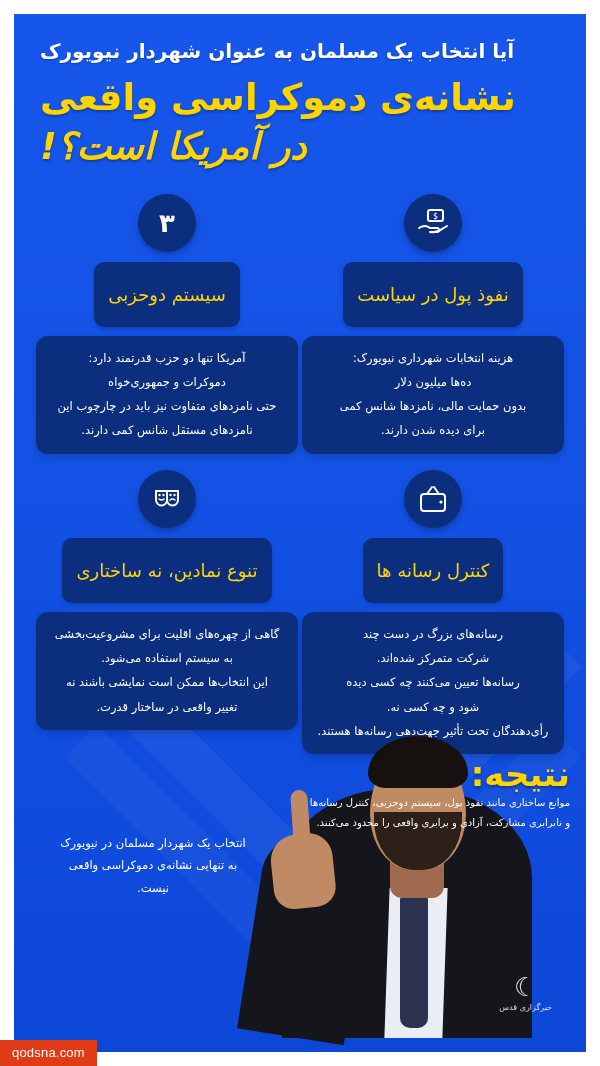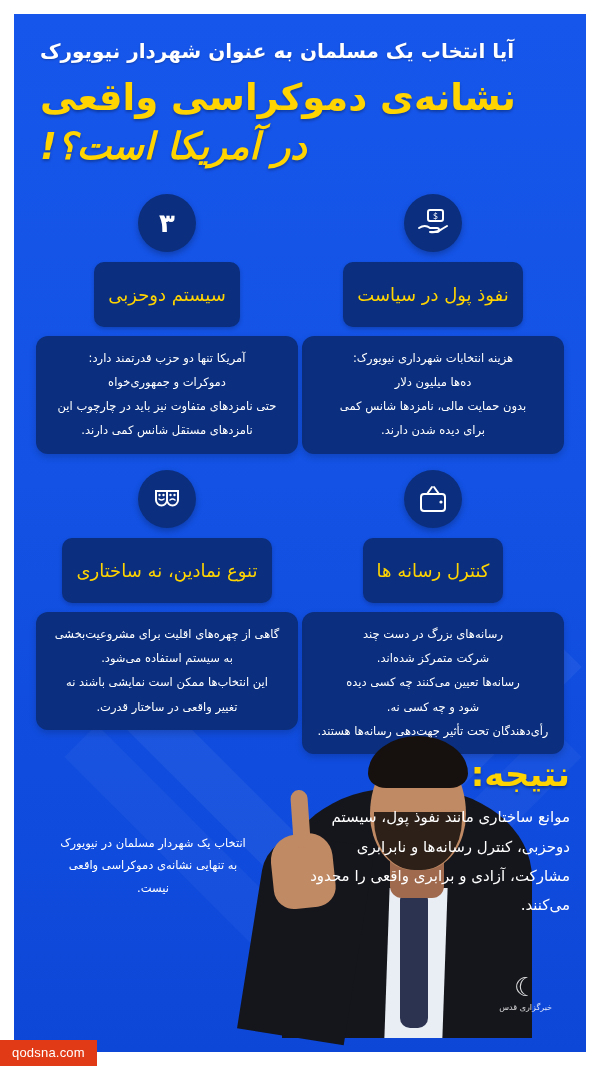"موانع ساختاری مانند نفوذ پول،" .conclusion-p { font-size: 15px -> 10px; margin-top: 10px -> none }
